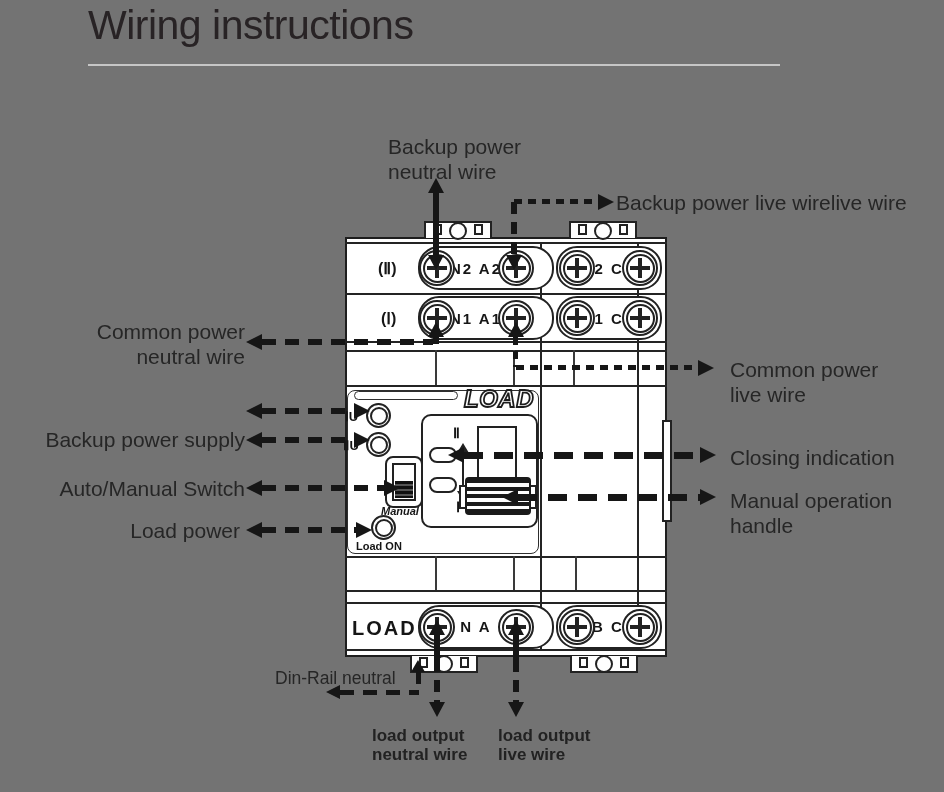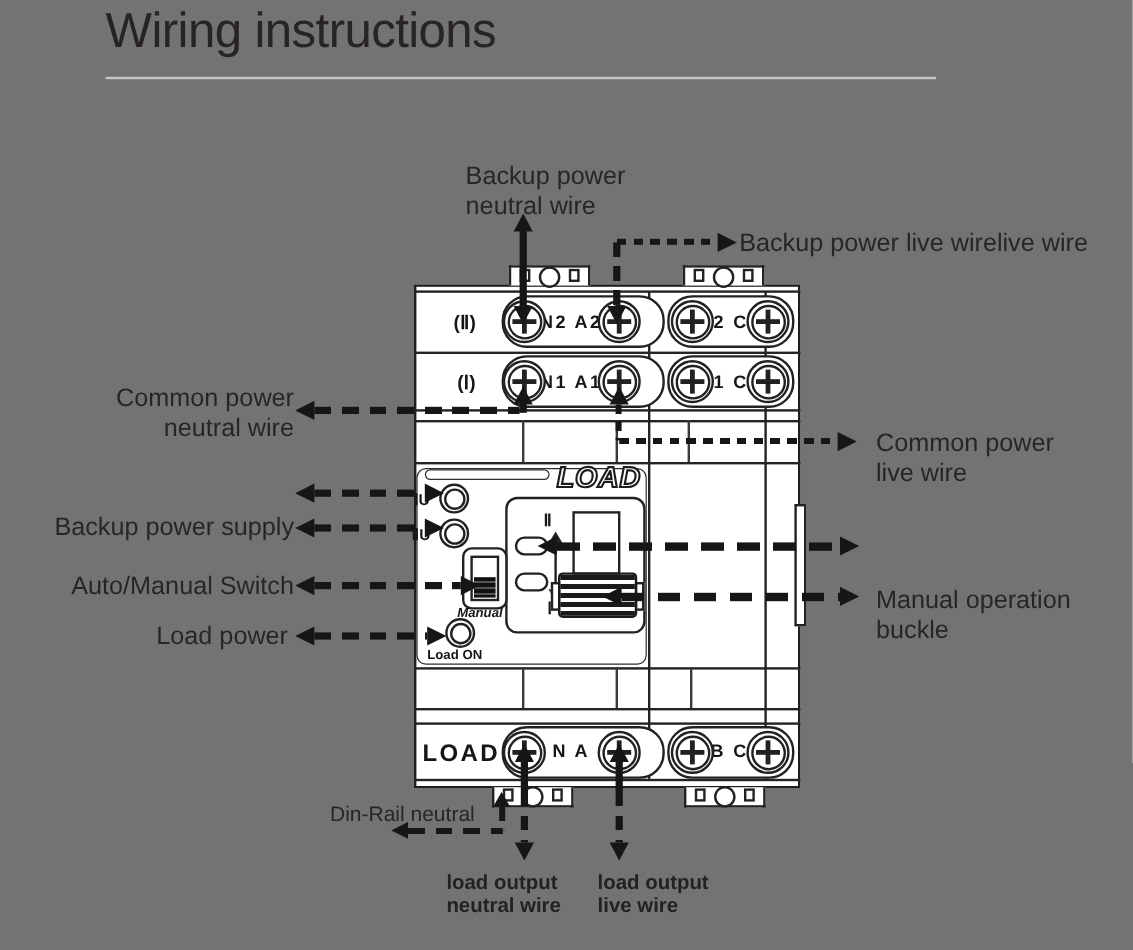"Closing indication" div.lbl { html: none -> <div>Closing indication</div> }
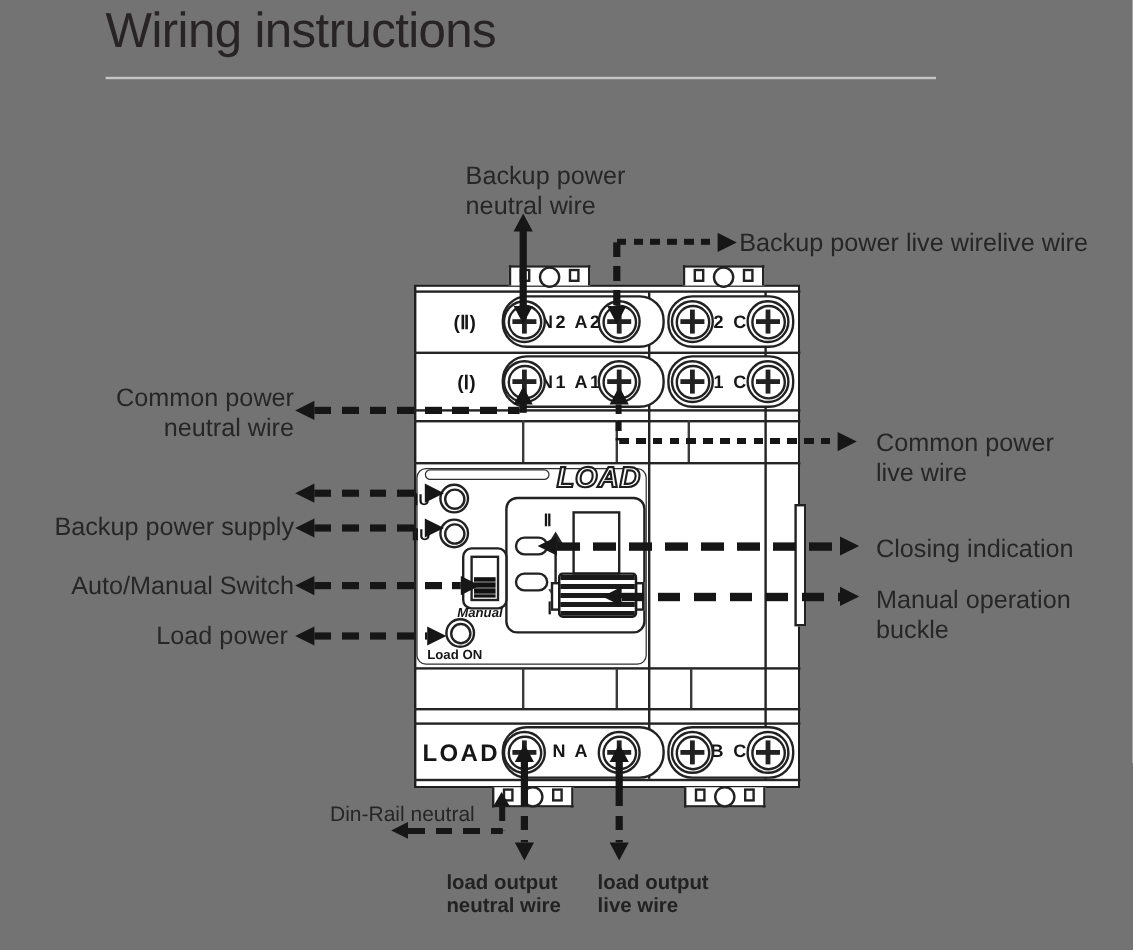"Manual operation" div.lbl { text: buckle -> handle }
